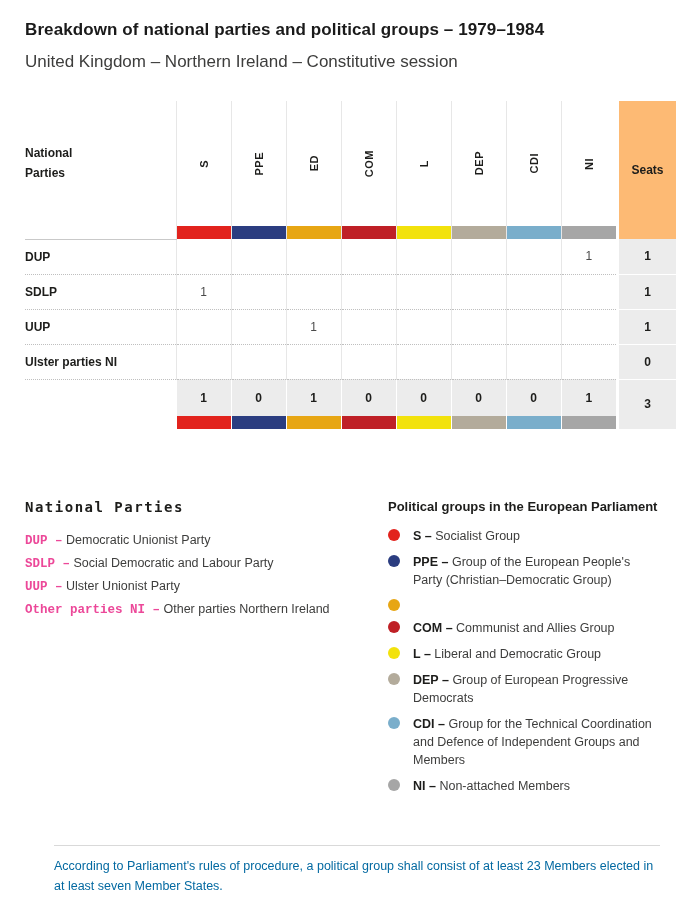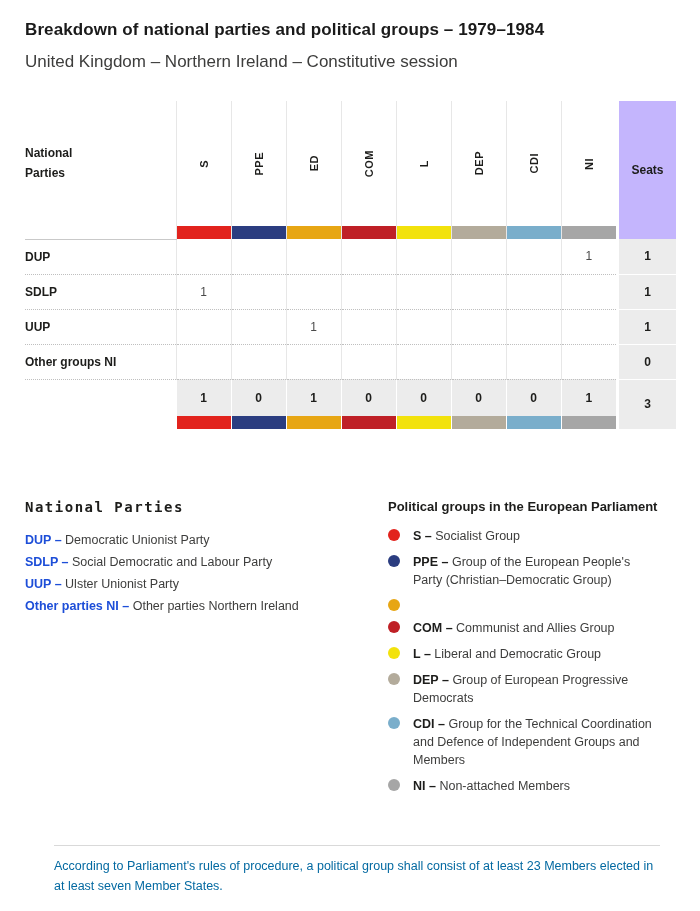"Seats" td.hseats { background: #c4b5fd -> #fdba74 }
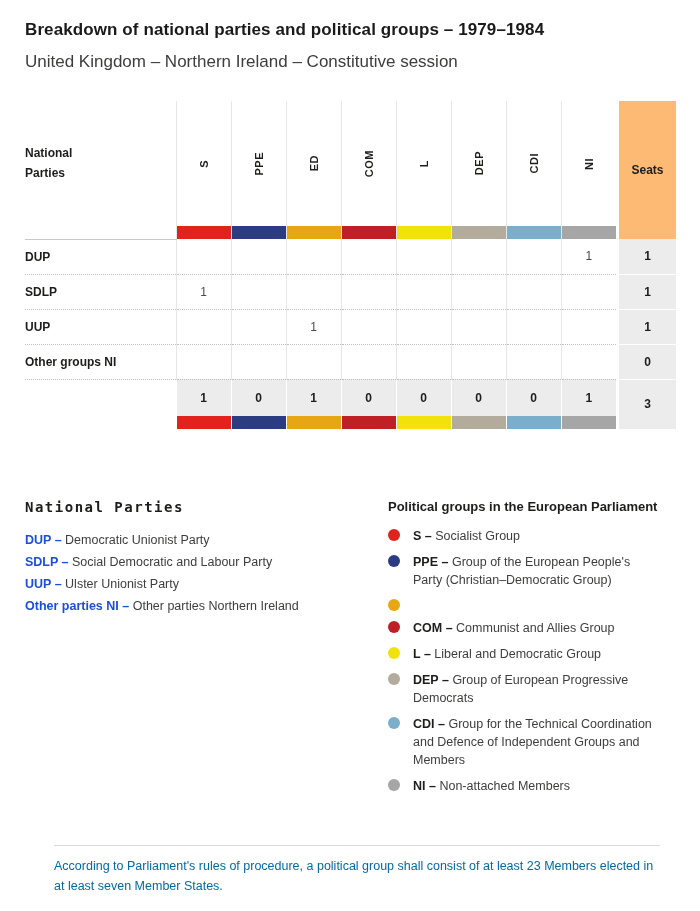"Other groups NI" td.plabel { text: Other groups -> Ulster parties }
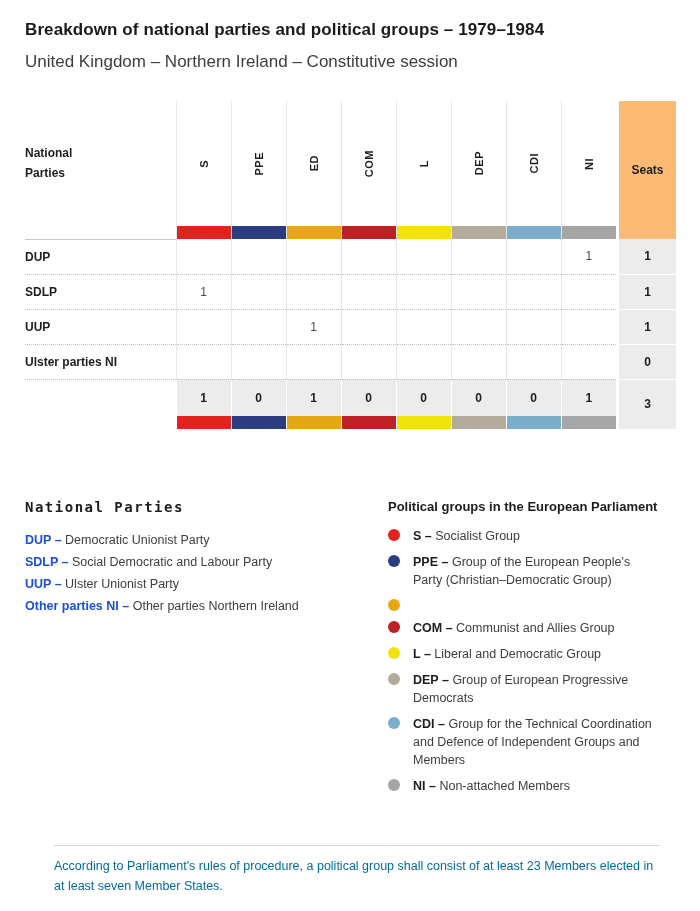"DUP –" .lp-item b { color: #1d4ed8 -> #ec4899; font-family: none -> Liberation Mono, monospace }
